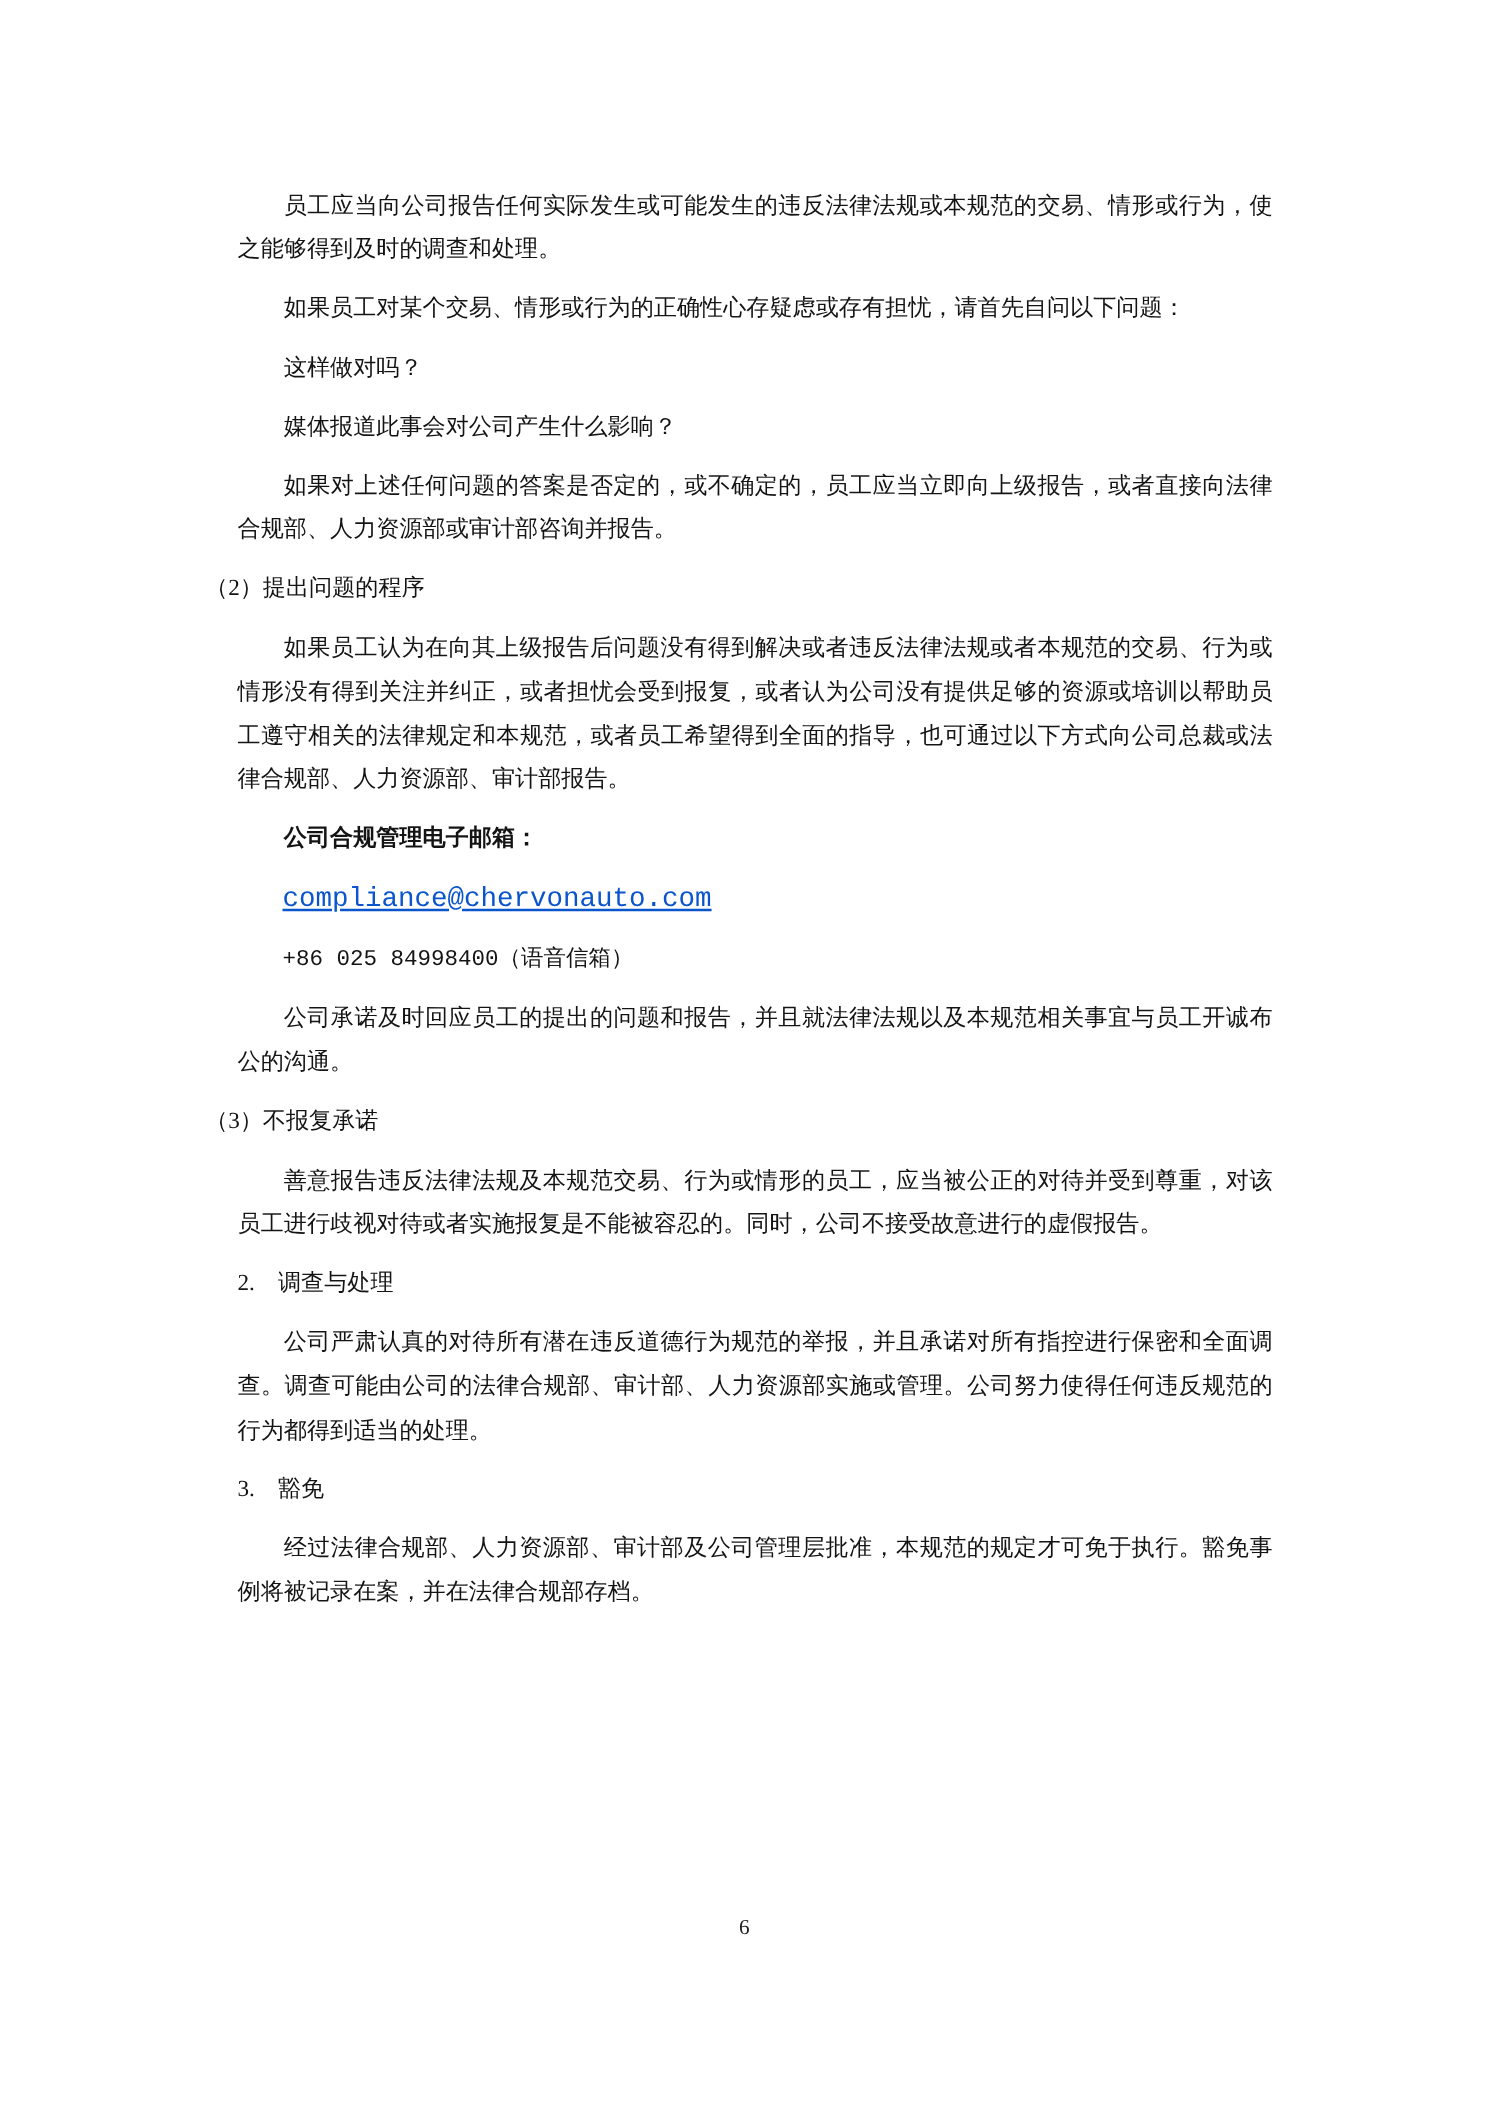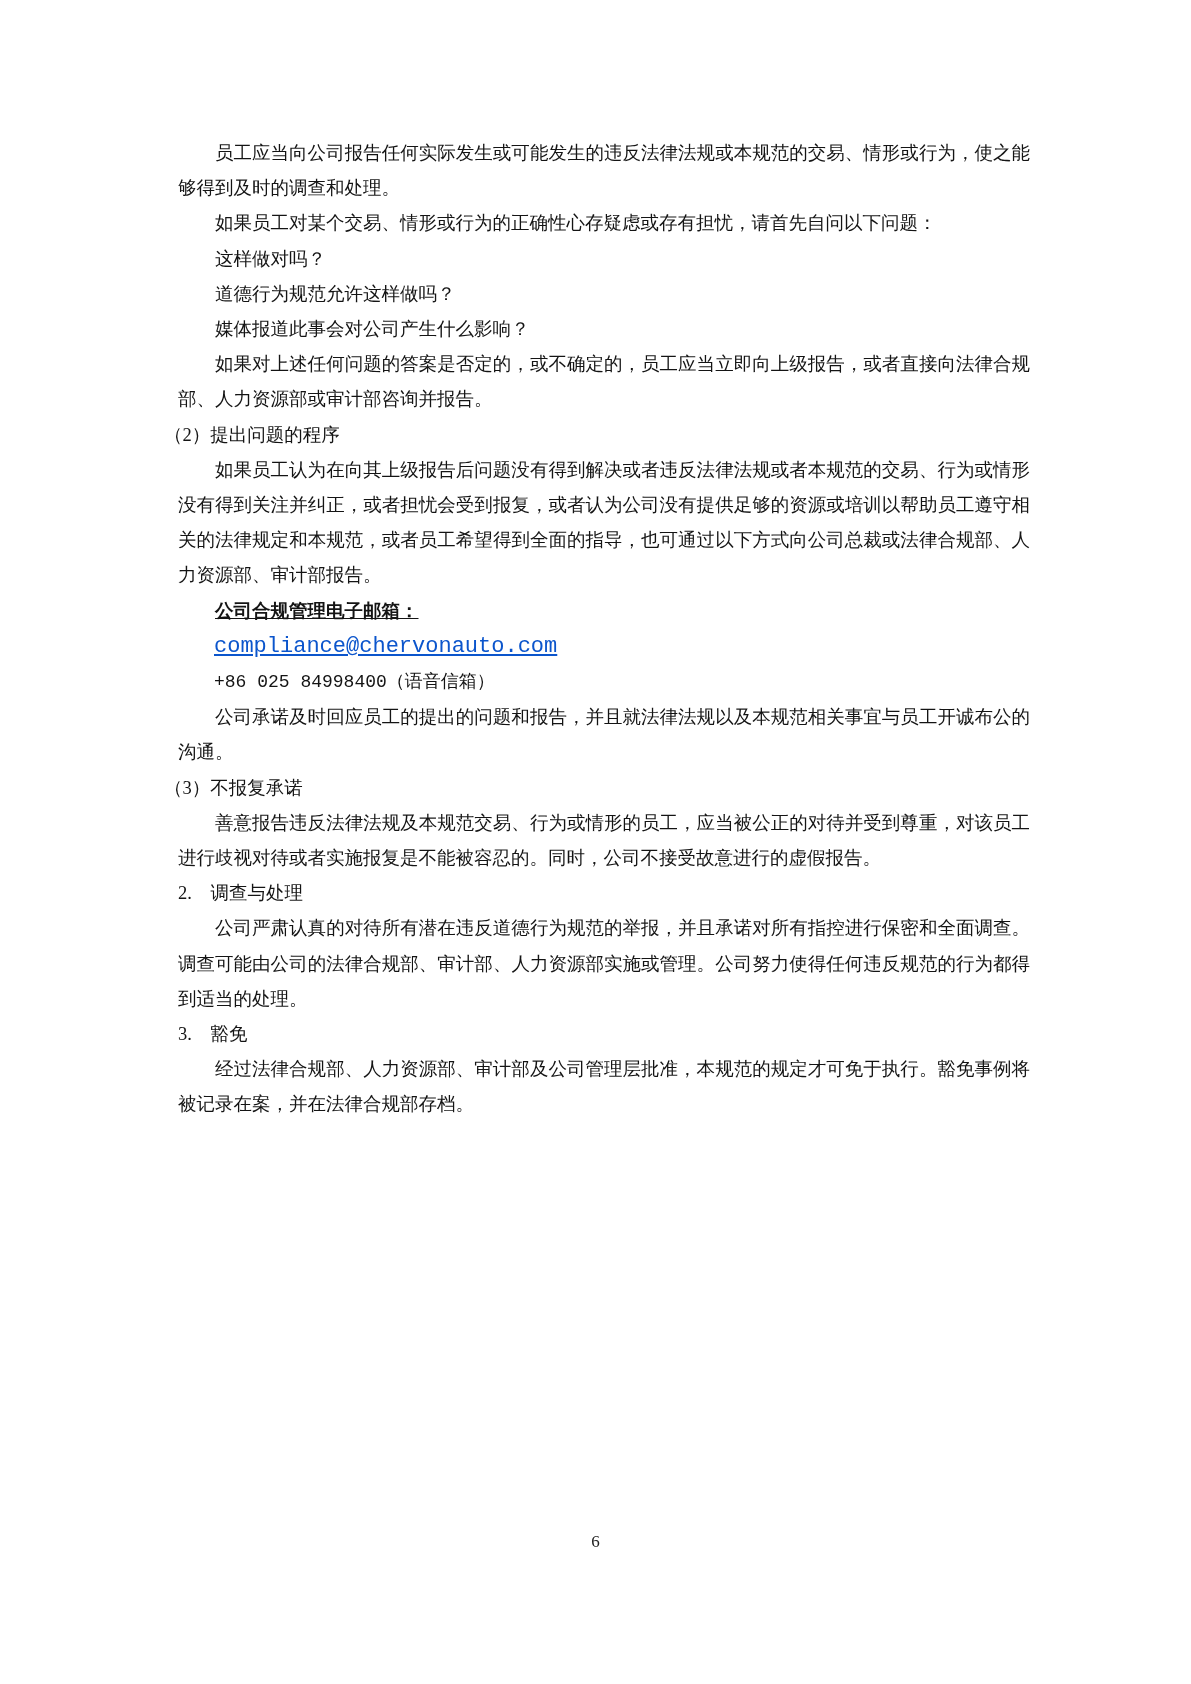"员工应当向公司报告任何实际发生或可能发生的违反法律法规或本规范的交易、情形或行为" .content p { margin: 0 -> 12px }
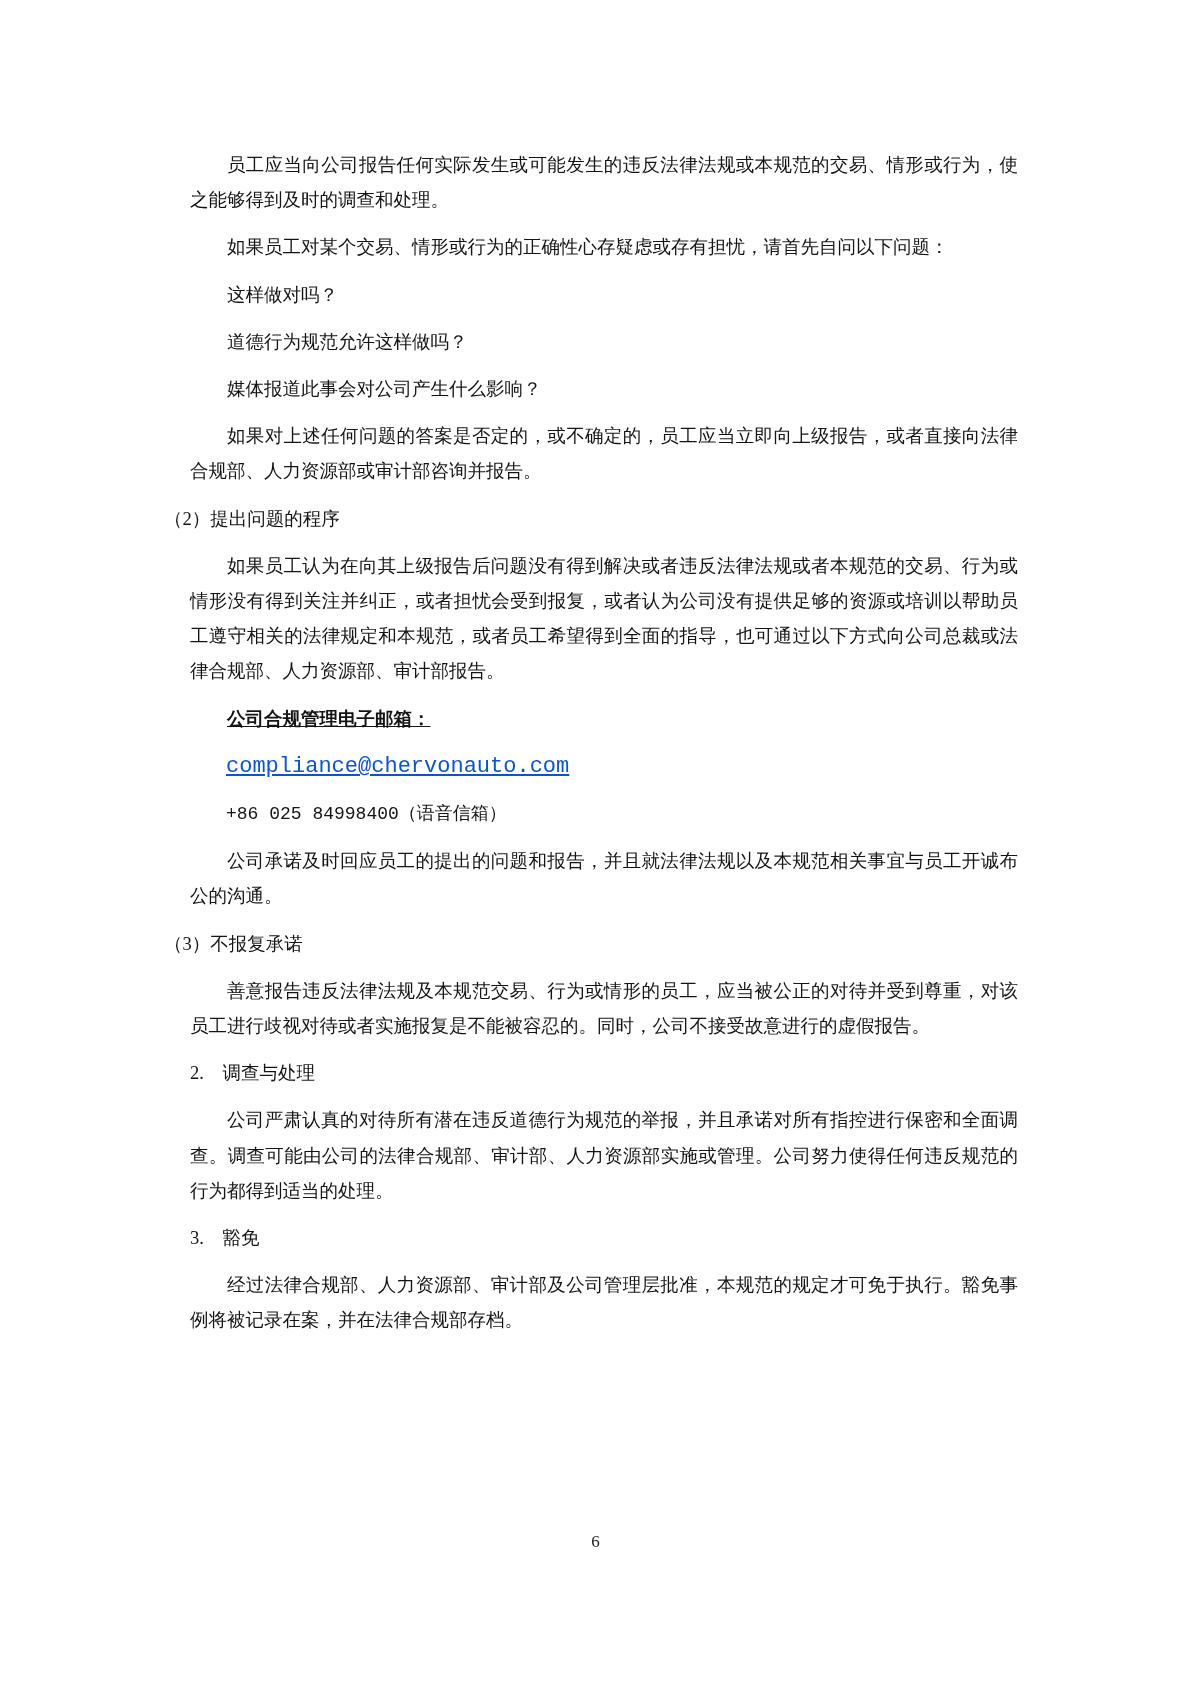"道德行为规范允许这样做吗？" p.p-indent { html: <p>道德行为规范允许这样做吗？</p> -> none }
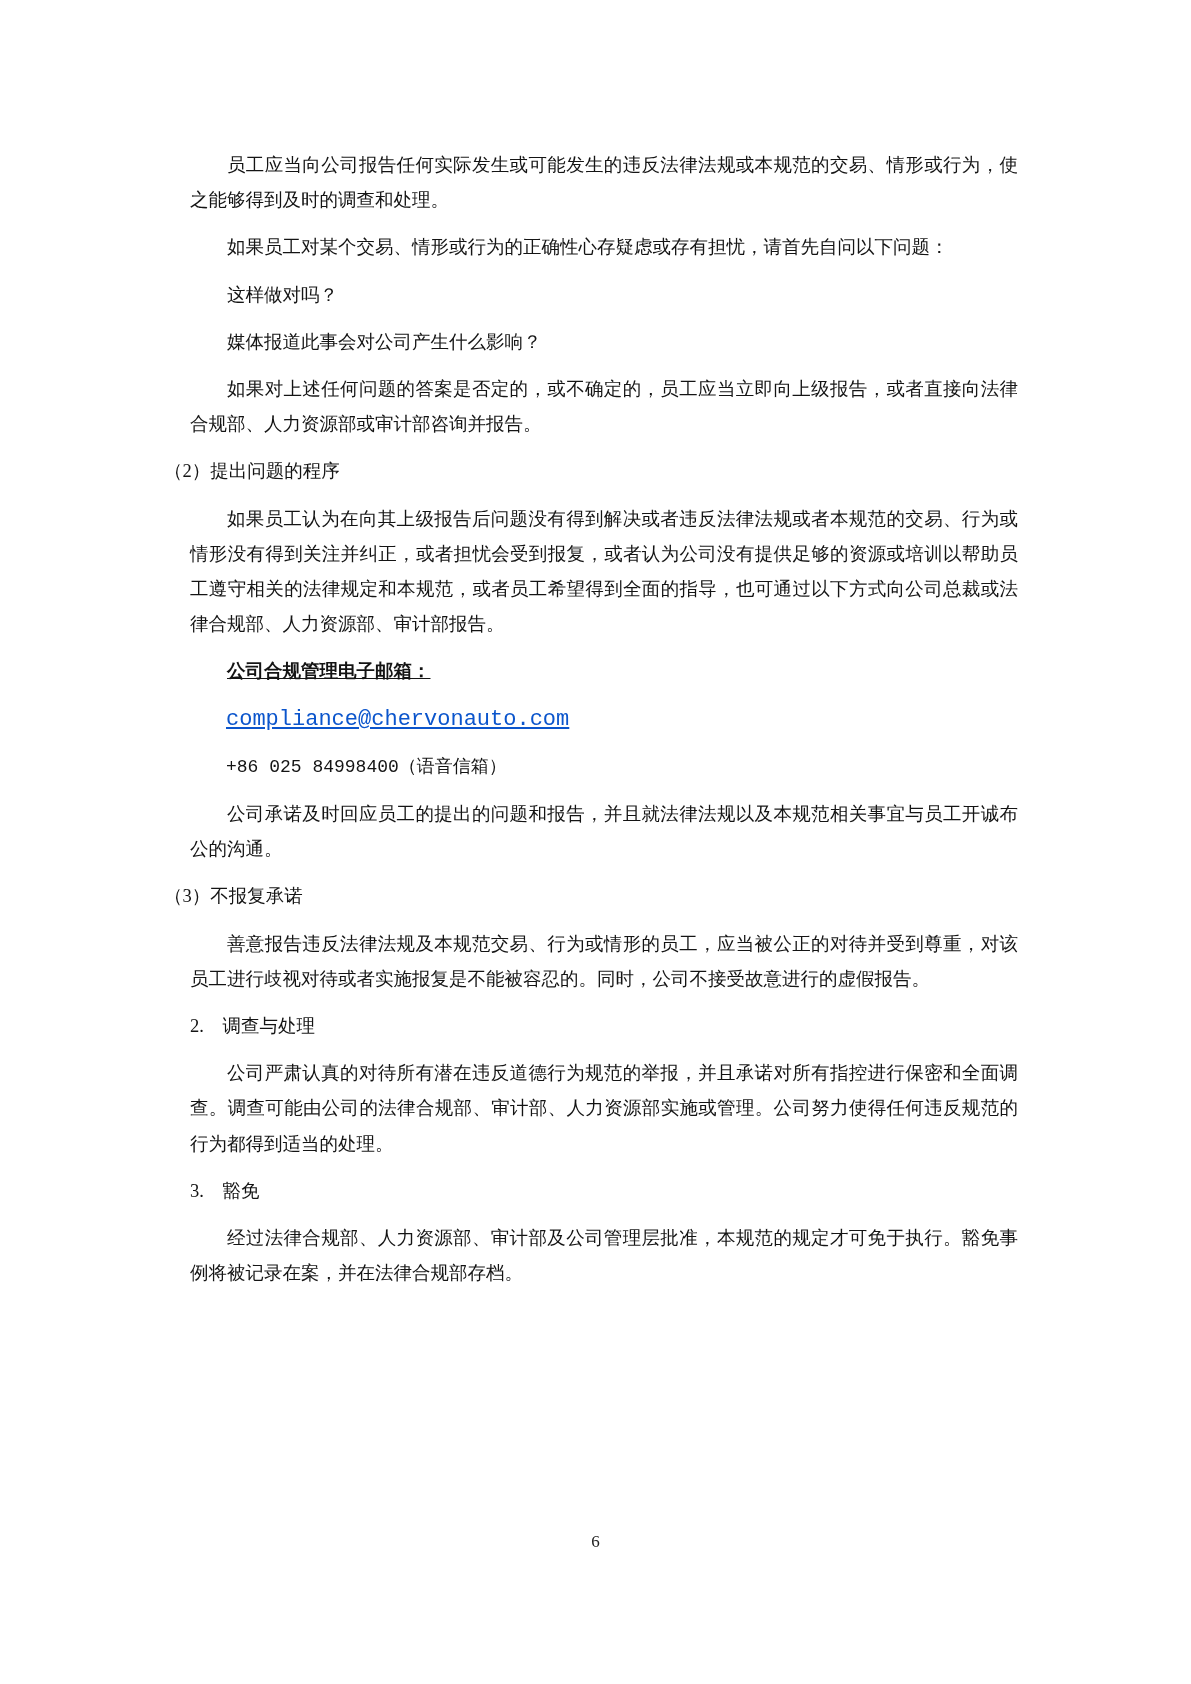"公司合规管理电子邮箱：" .p-label-bold { text-decoration: underline -> none }
